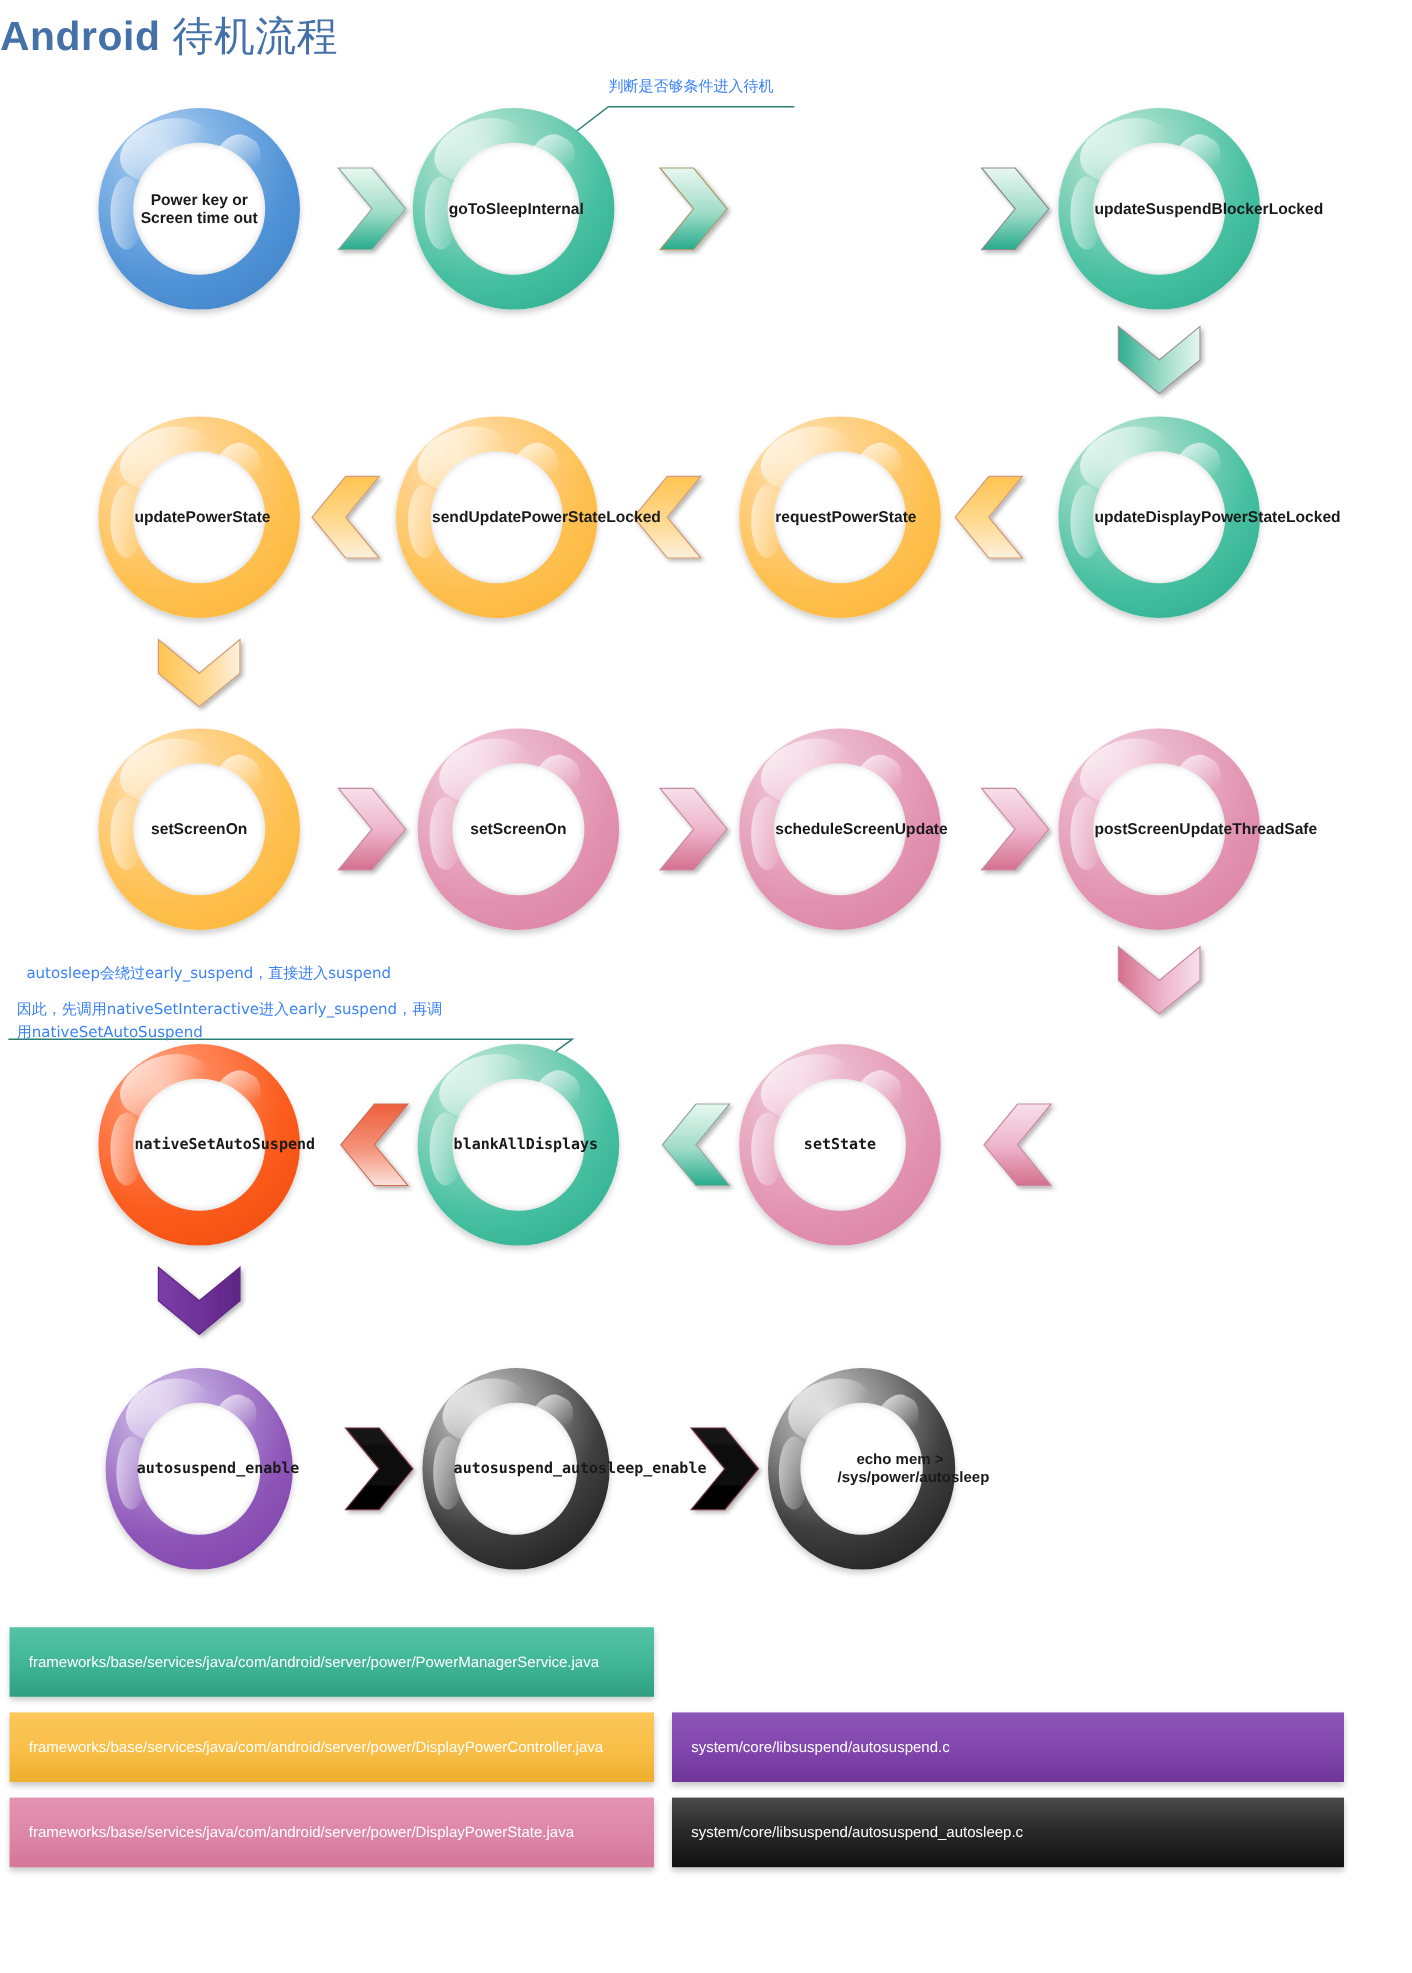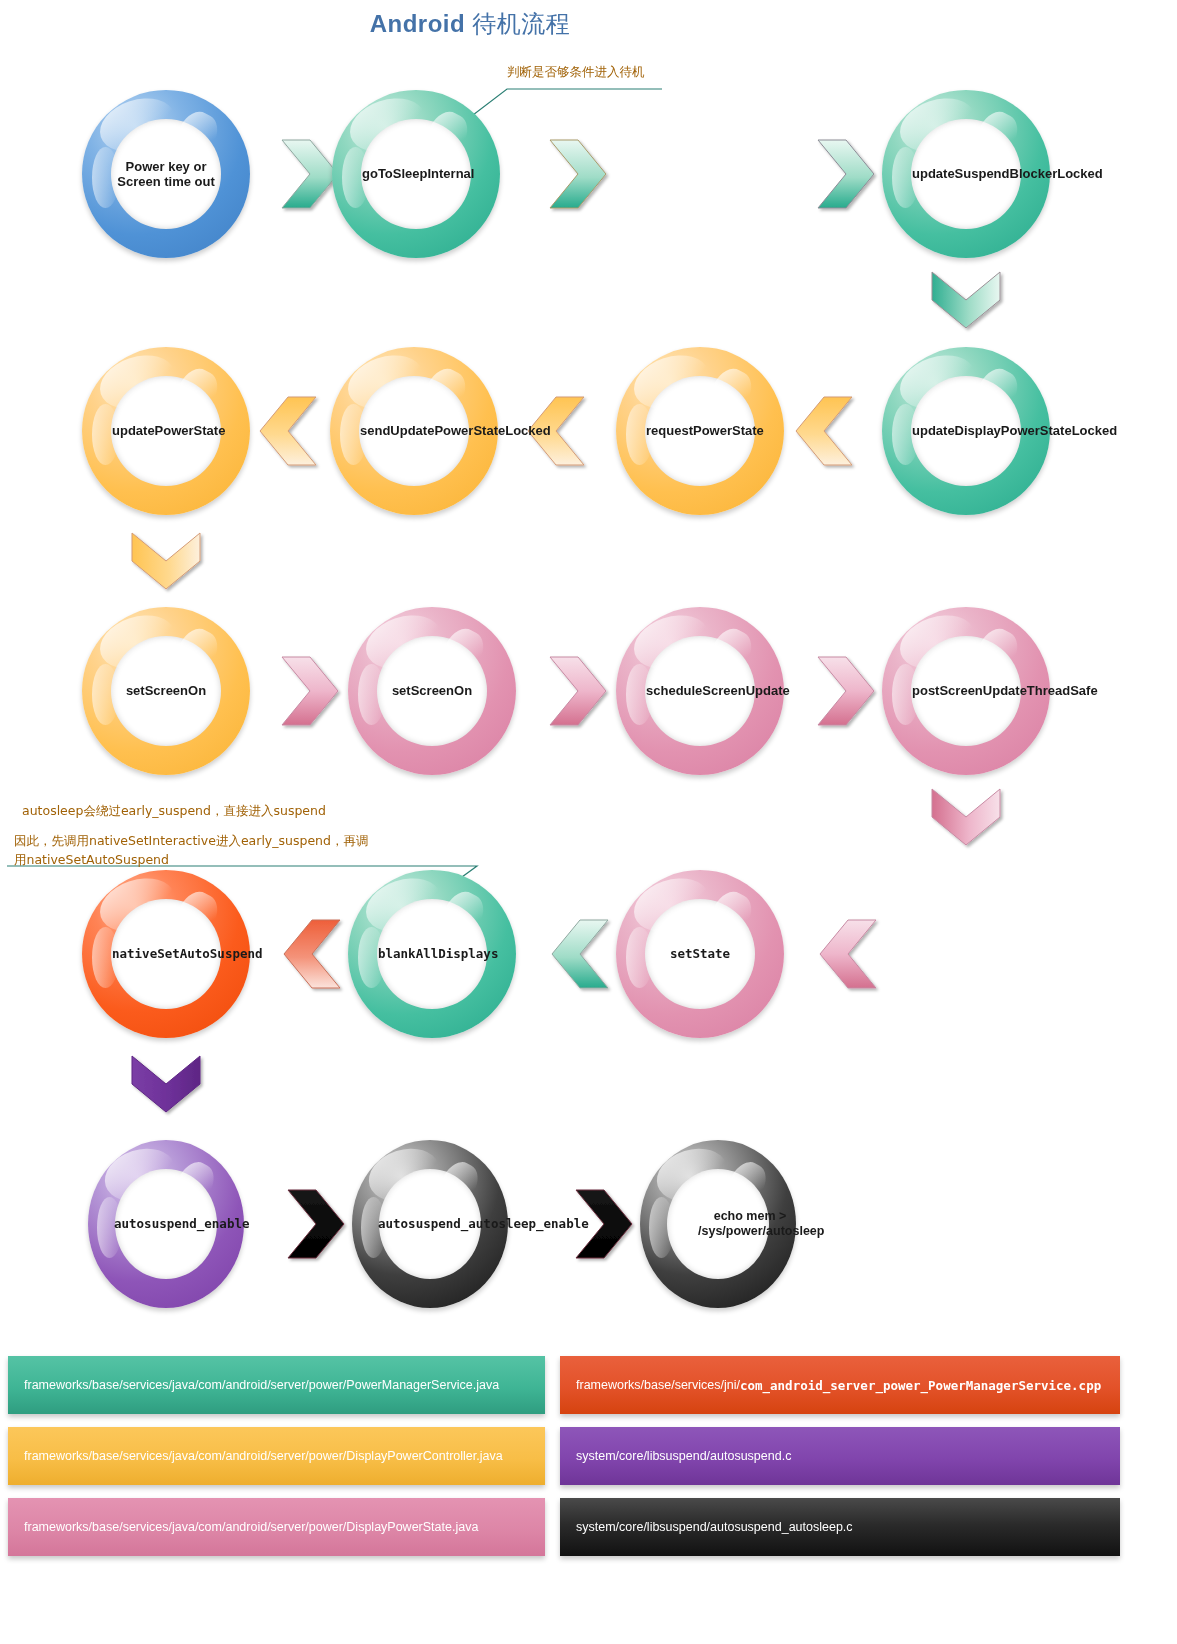"Android 待机流程" .title { font-size: 24px -> 34px; text-align: center -> none }
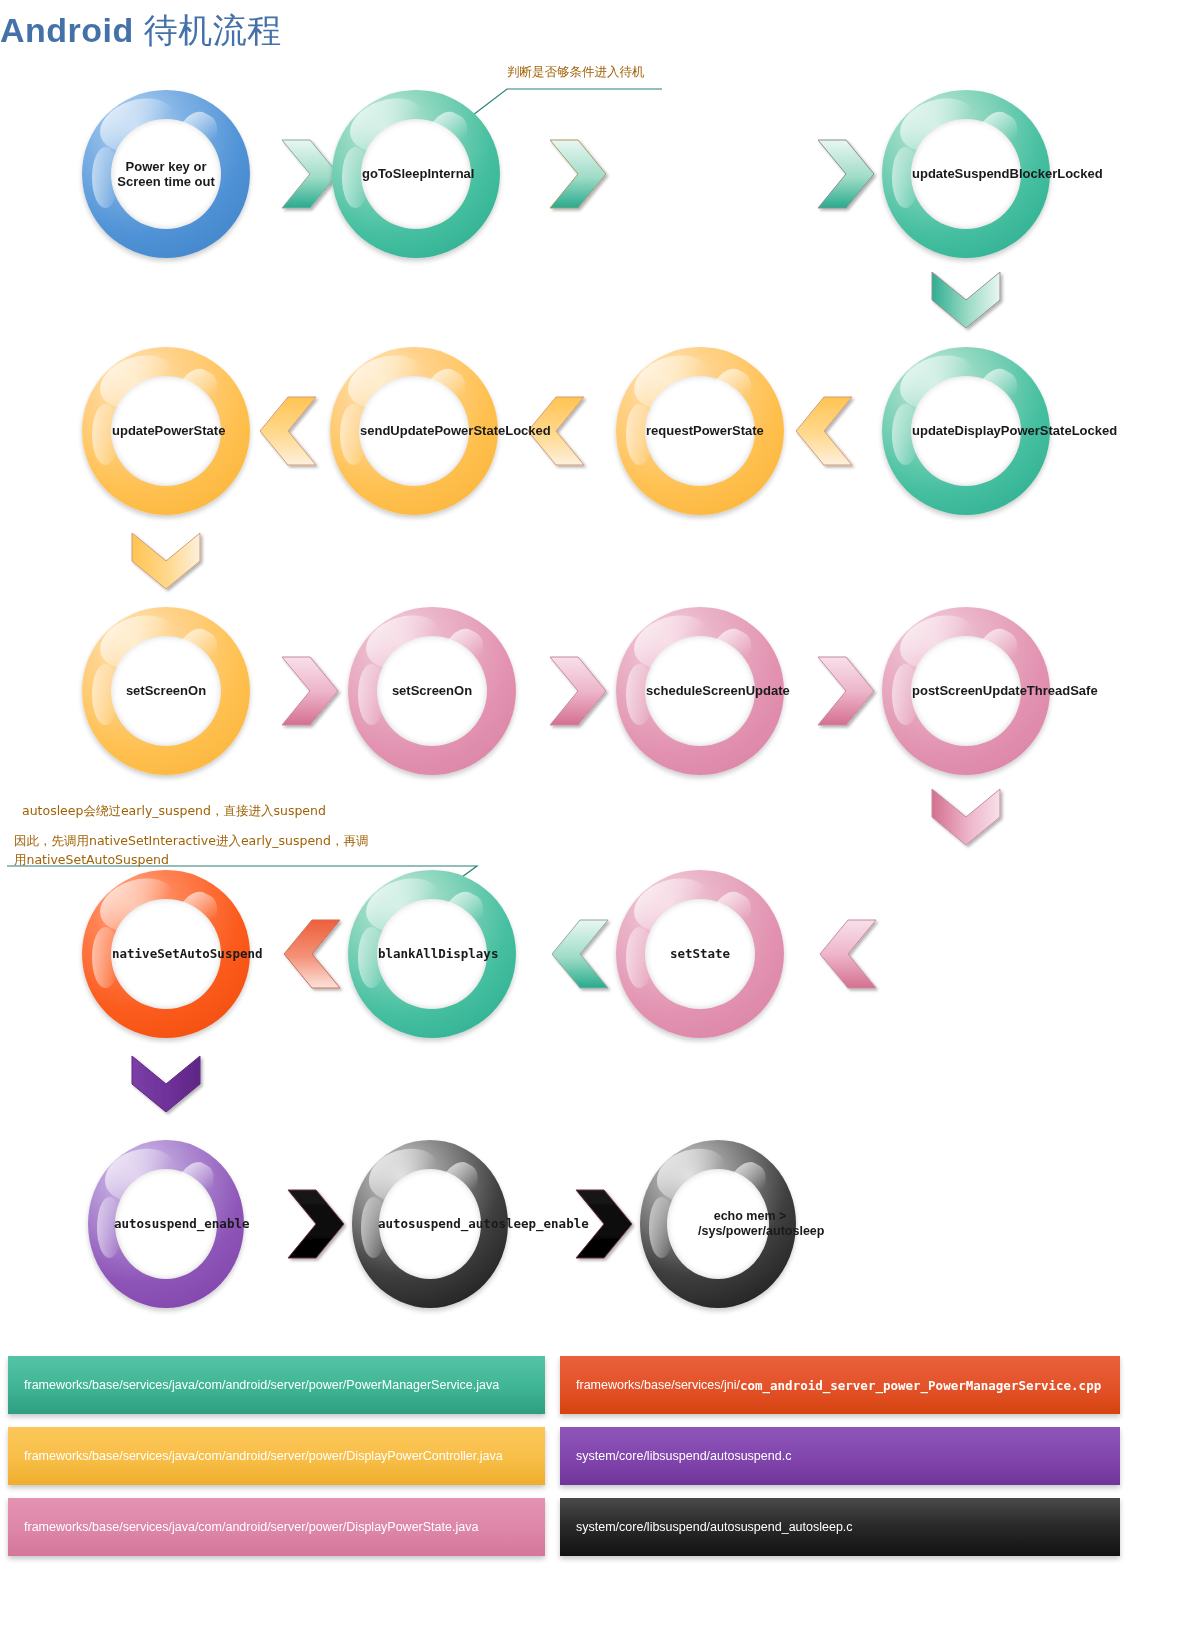"判断是否够条件进入待机" .callout-text { color: #a16207 -> #3b82f6 }
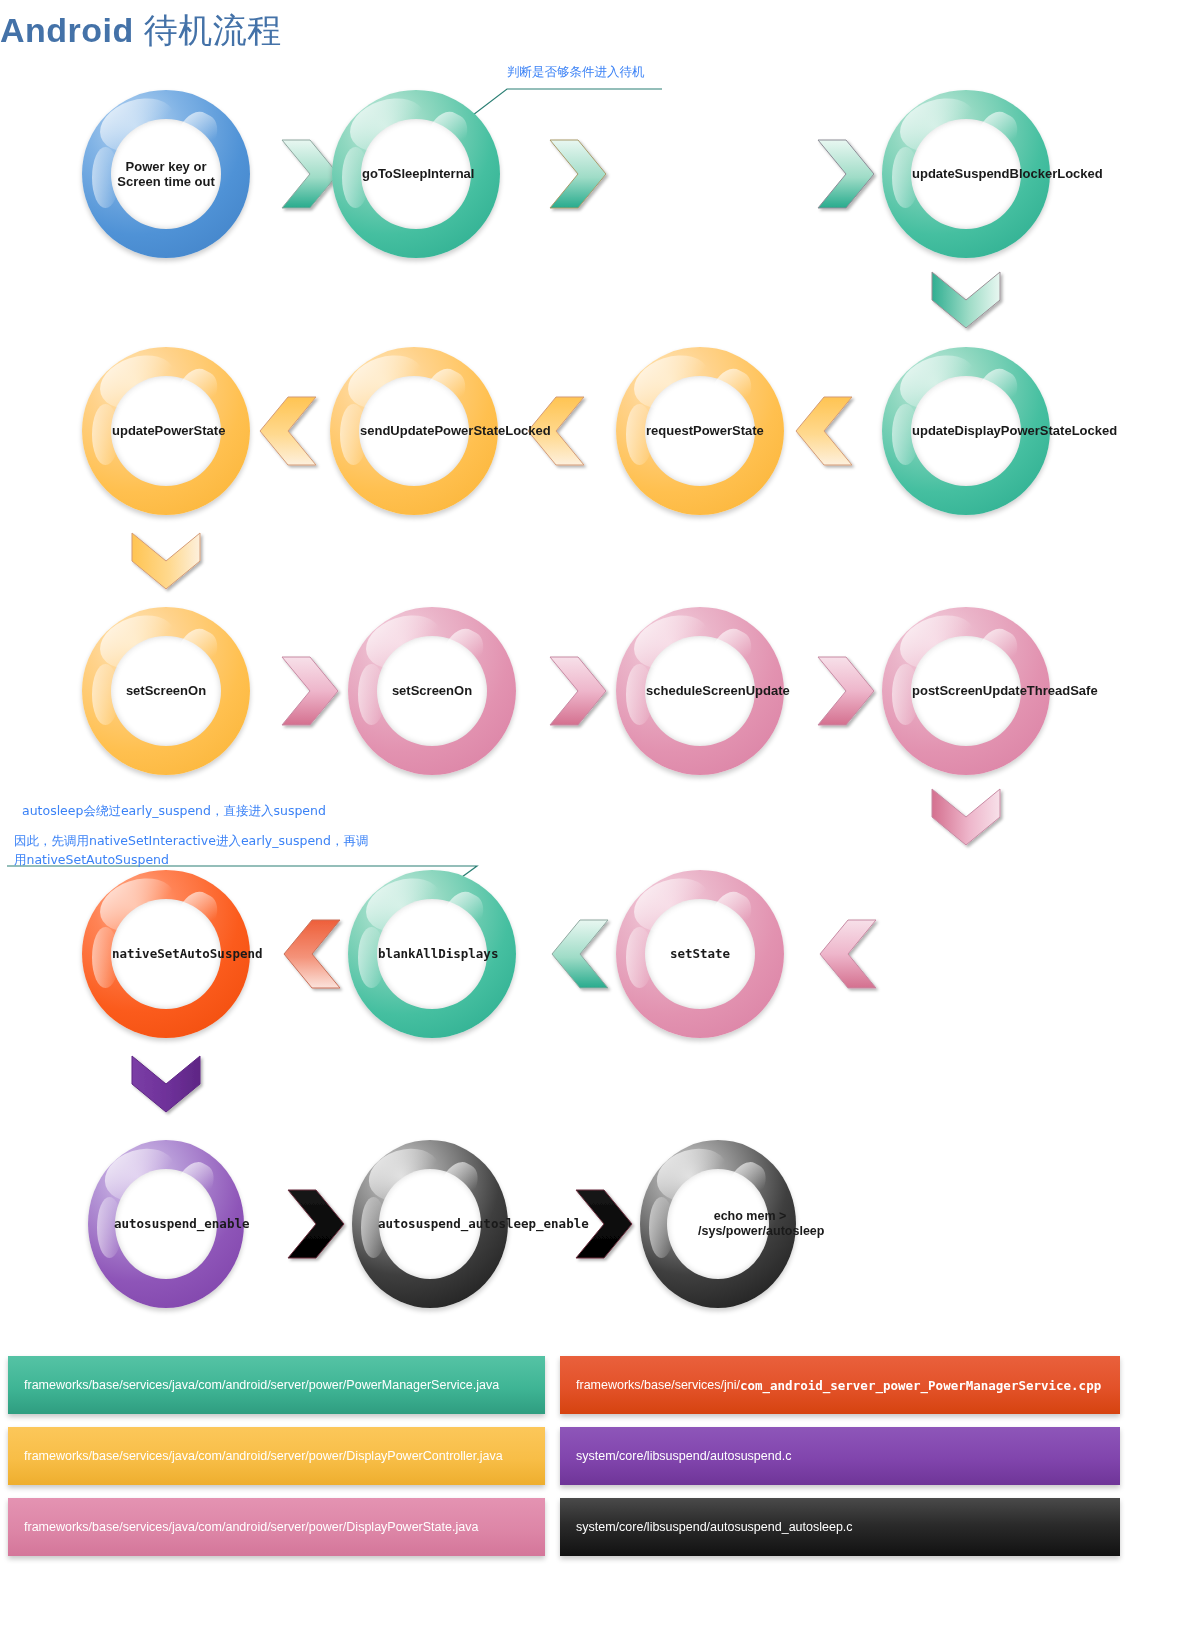"goToSleepInternal" div.node { left: 332px -> 344px }
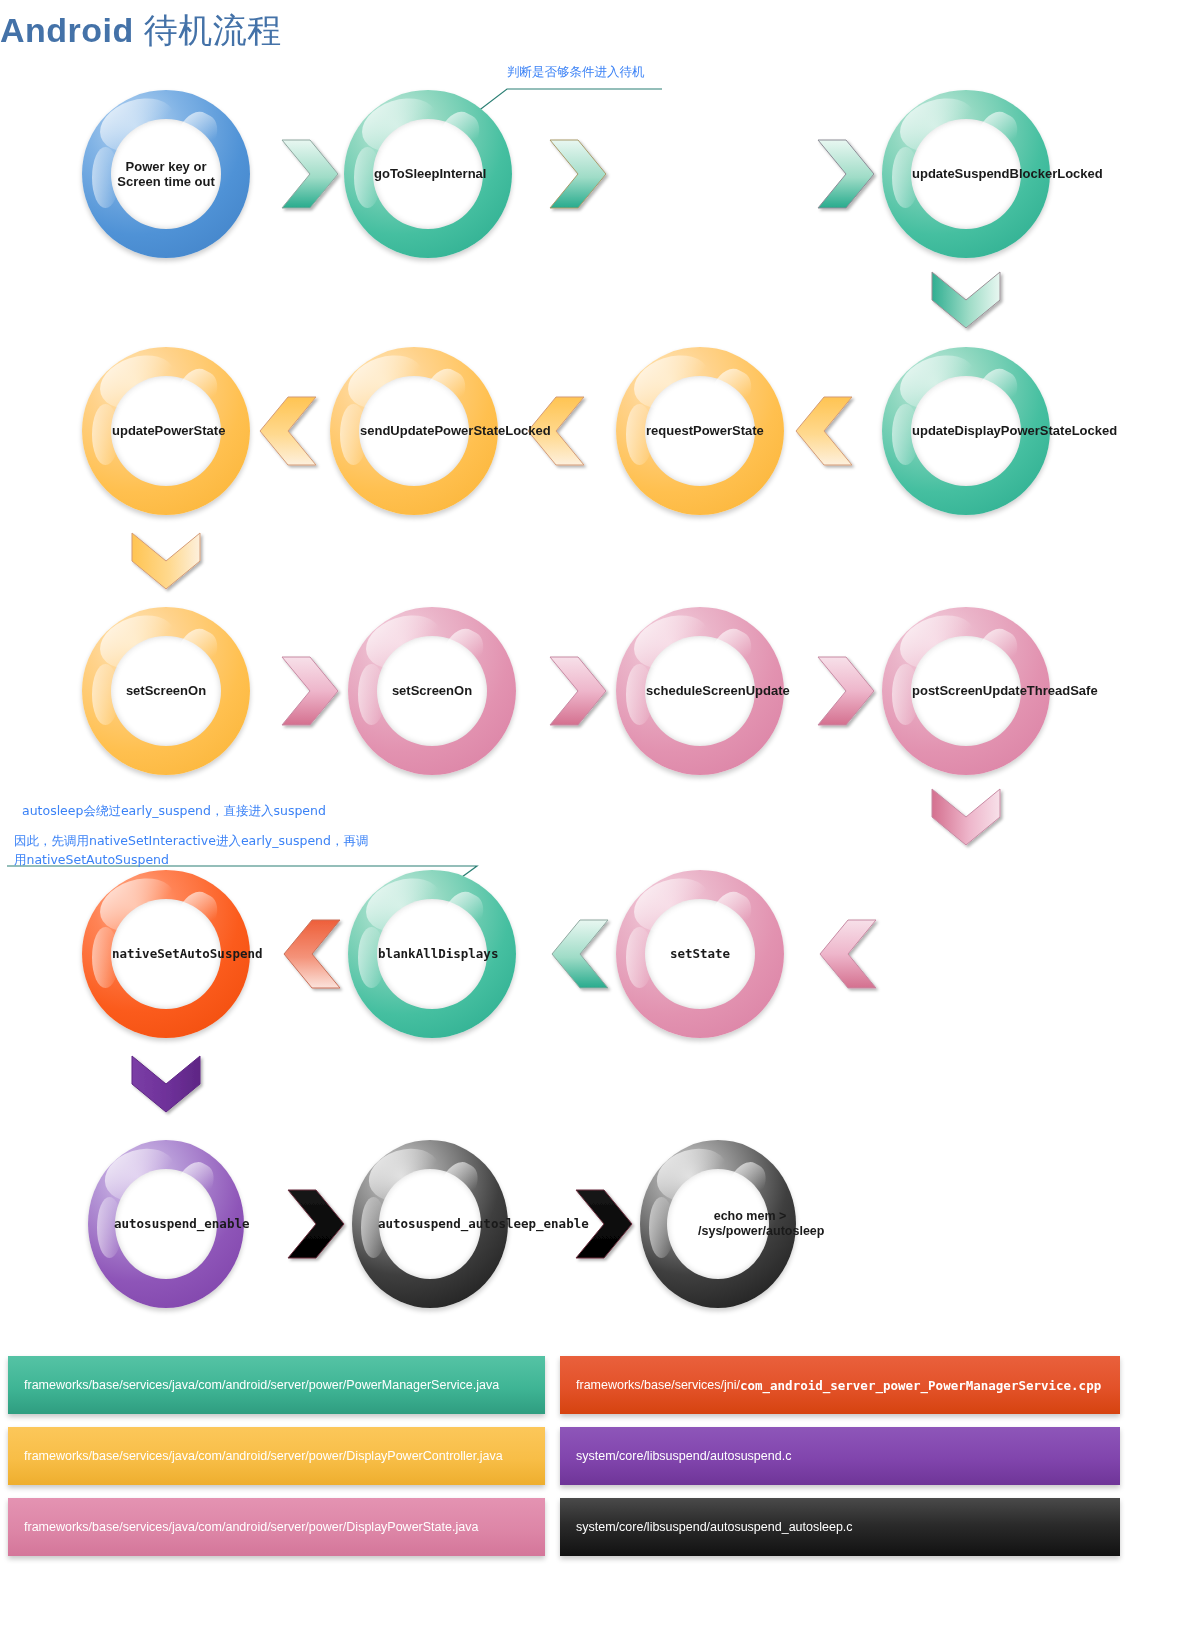"frameworks/base/services/jni/" div.legend { html: <div> <span>frameworks/base/services/jni/</span> <span>com_android_server_power_PowerManagerService.cpp</span> </div> -> none }
